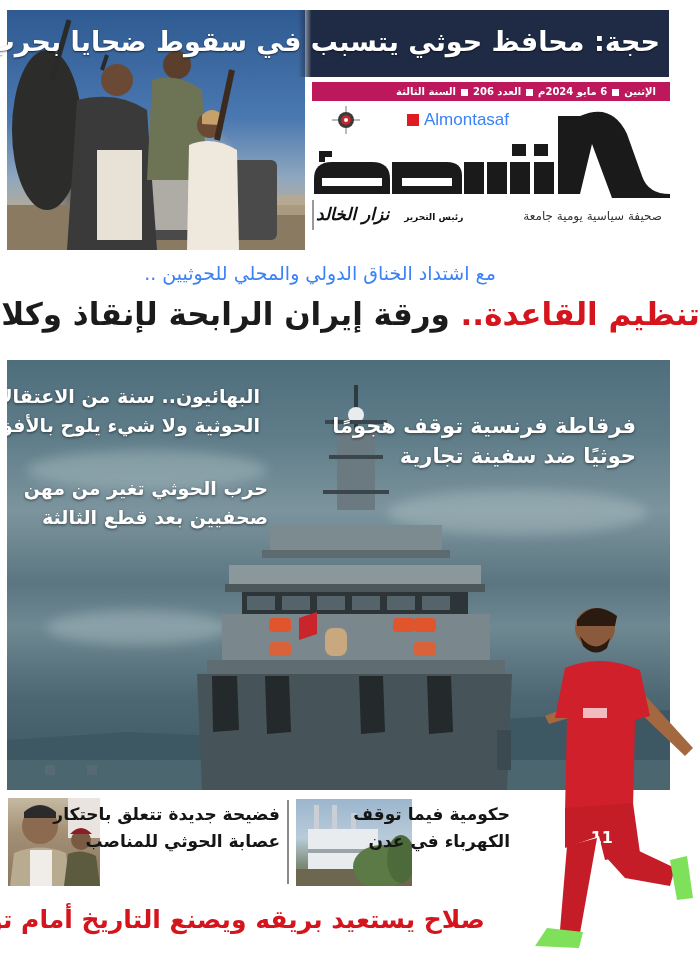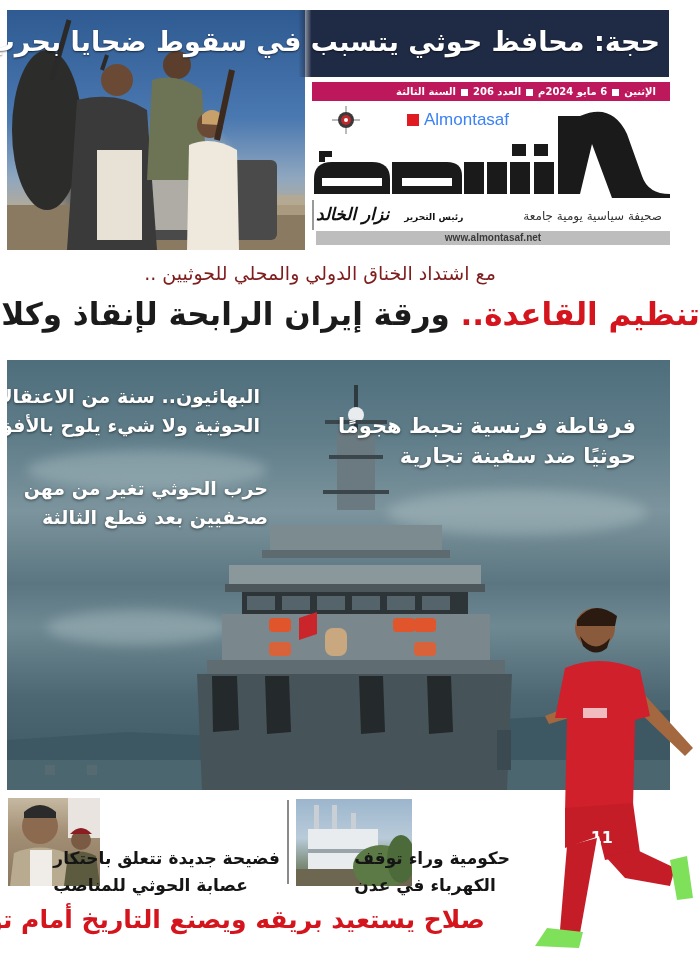"www.almontasaf.net" div.url-bar { html: <div>www.almontasaf.net</div> -> none }
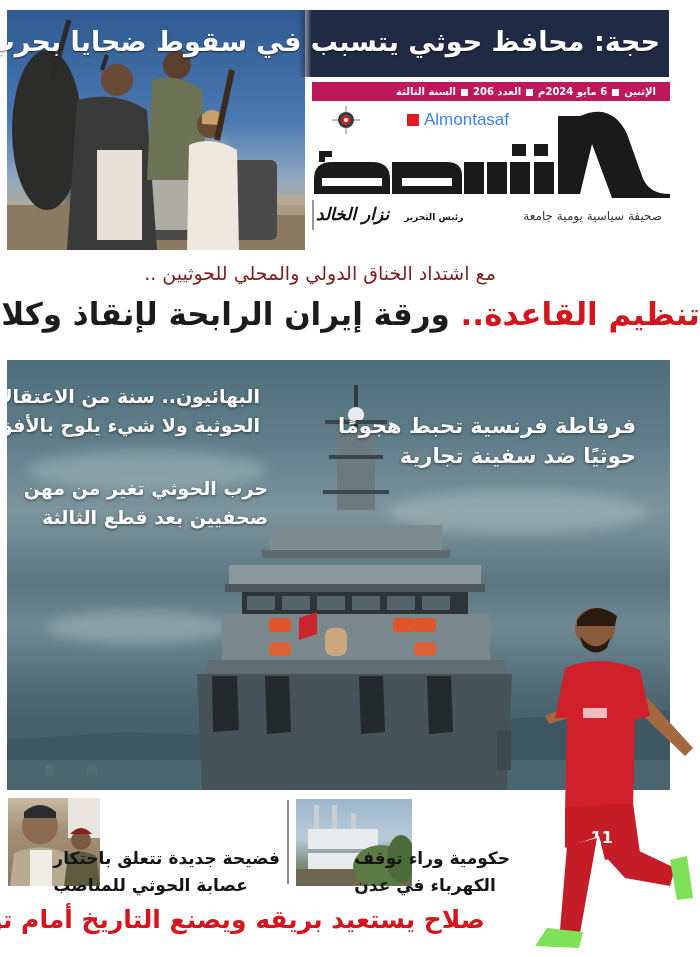"مع اشتداد الخناق الدولي والمحلي" .kicker { color: #7f1d1d -> #3b82f6 }
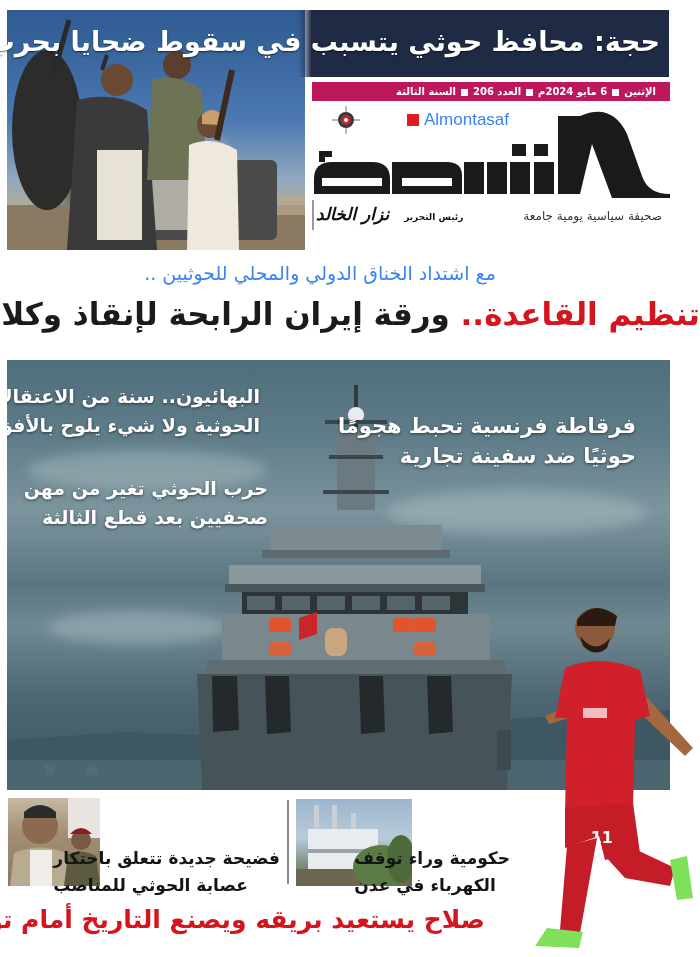"فرقاطة فرنسية تحبط هجومًا" div { text: تحبط -> توقف }
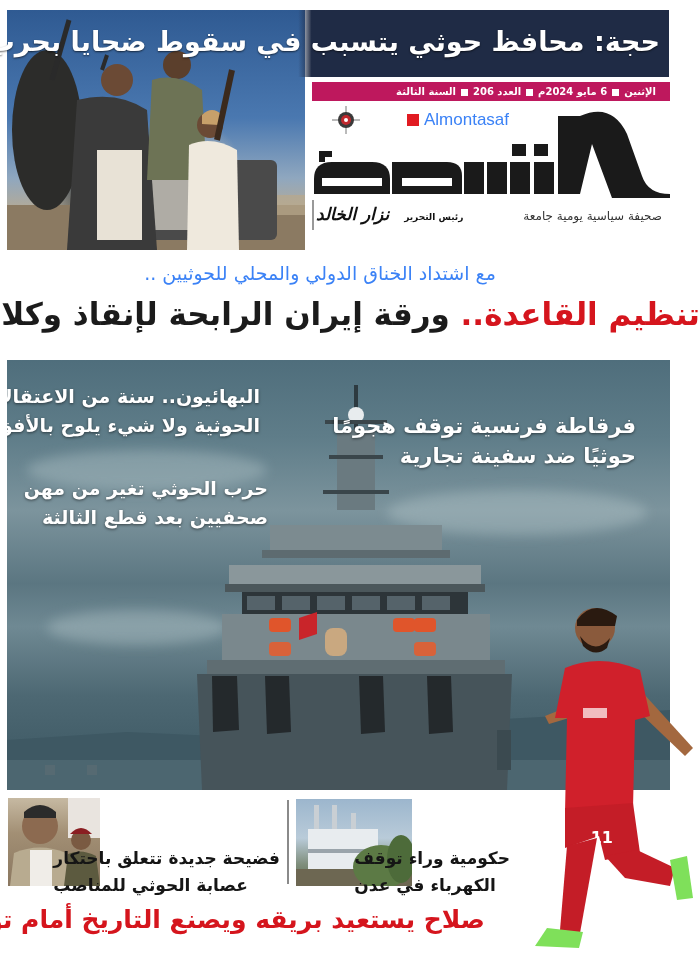"فضيحة جديدة تتعلق باحتكار" .bottom-text { margin-top: 44px -> none; text-align: left -> right }
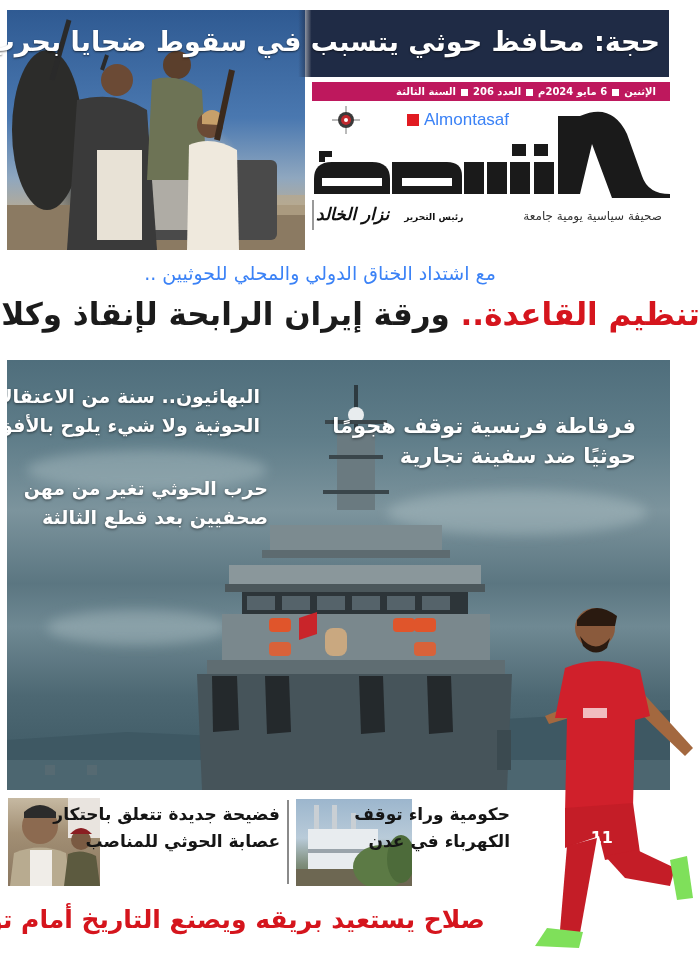"حكومية وراء توقف" div { text: وراء -> فيما }
